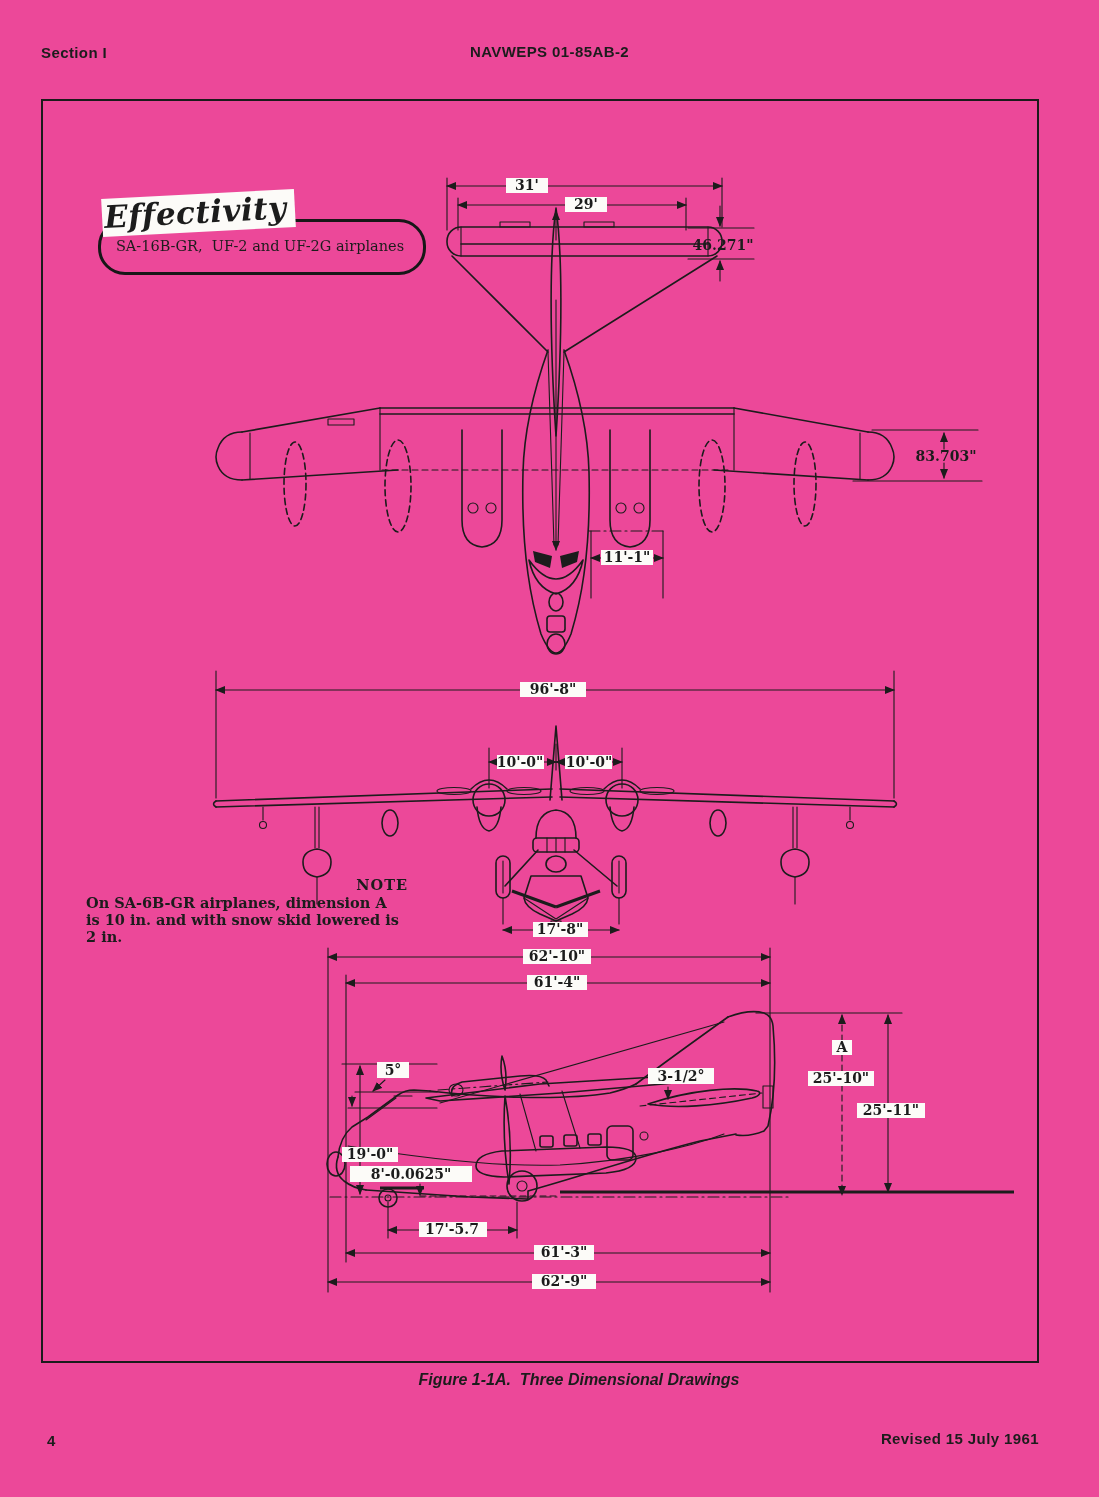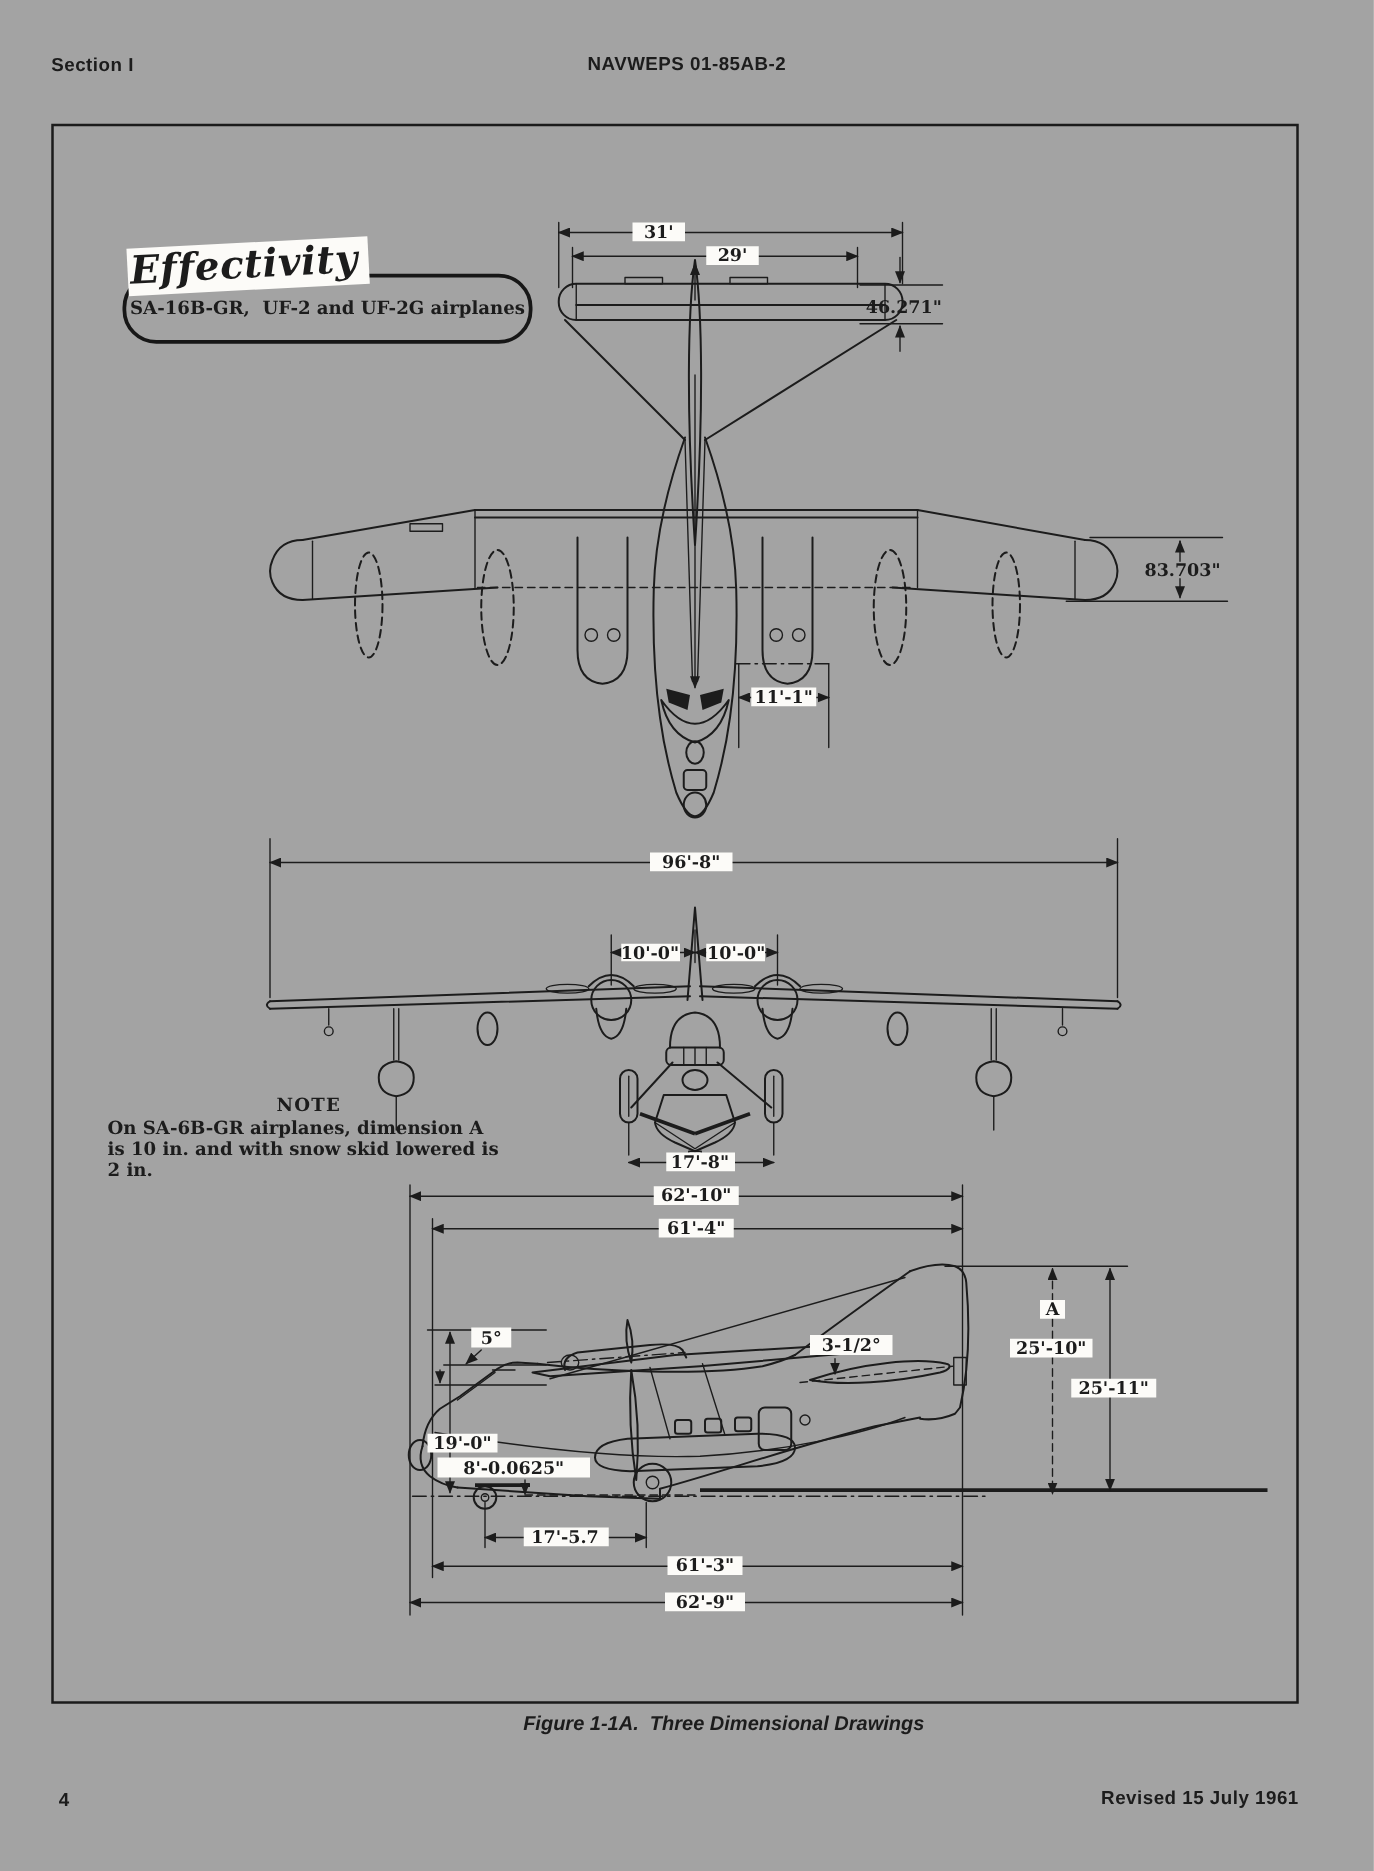"Section I" .page { background: #a3a3a3 -> #ec4899 }
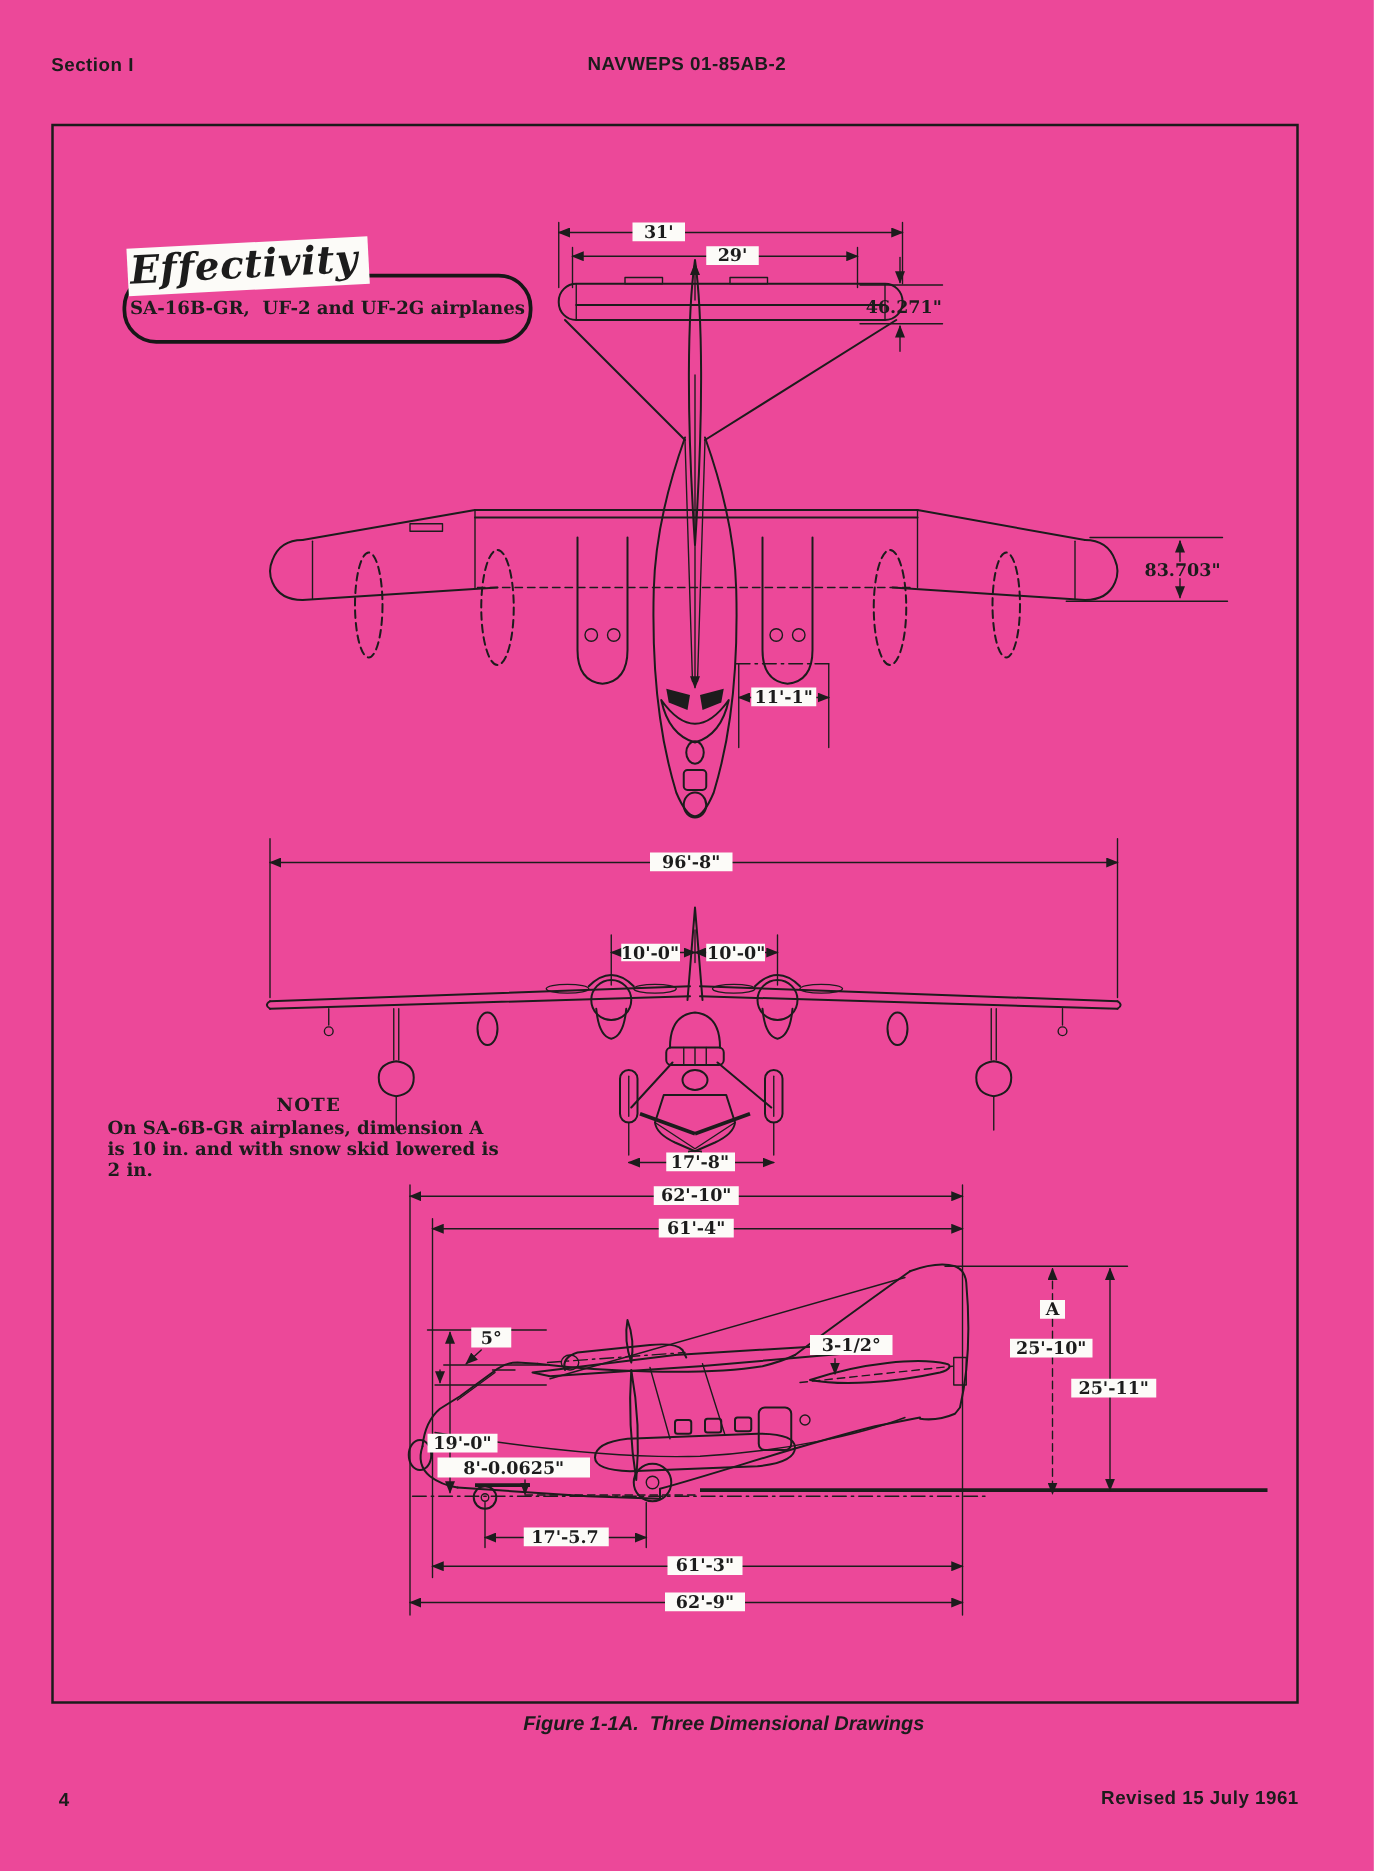"SA-16B-GR, UF-2 and UF-2G airplanes" .effect-label { font-weight: bold -> normal }
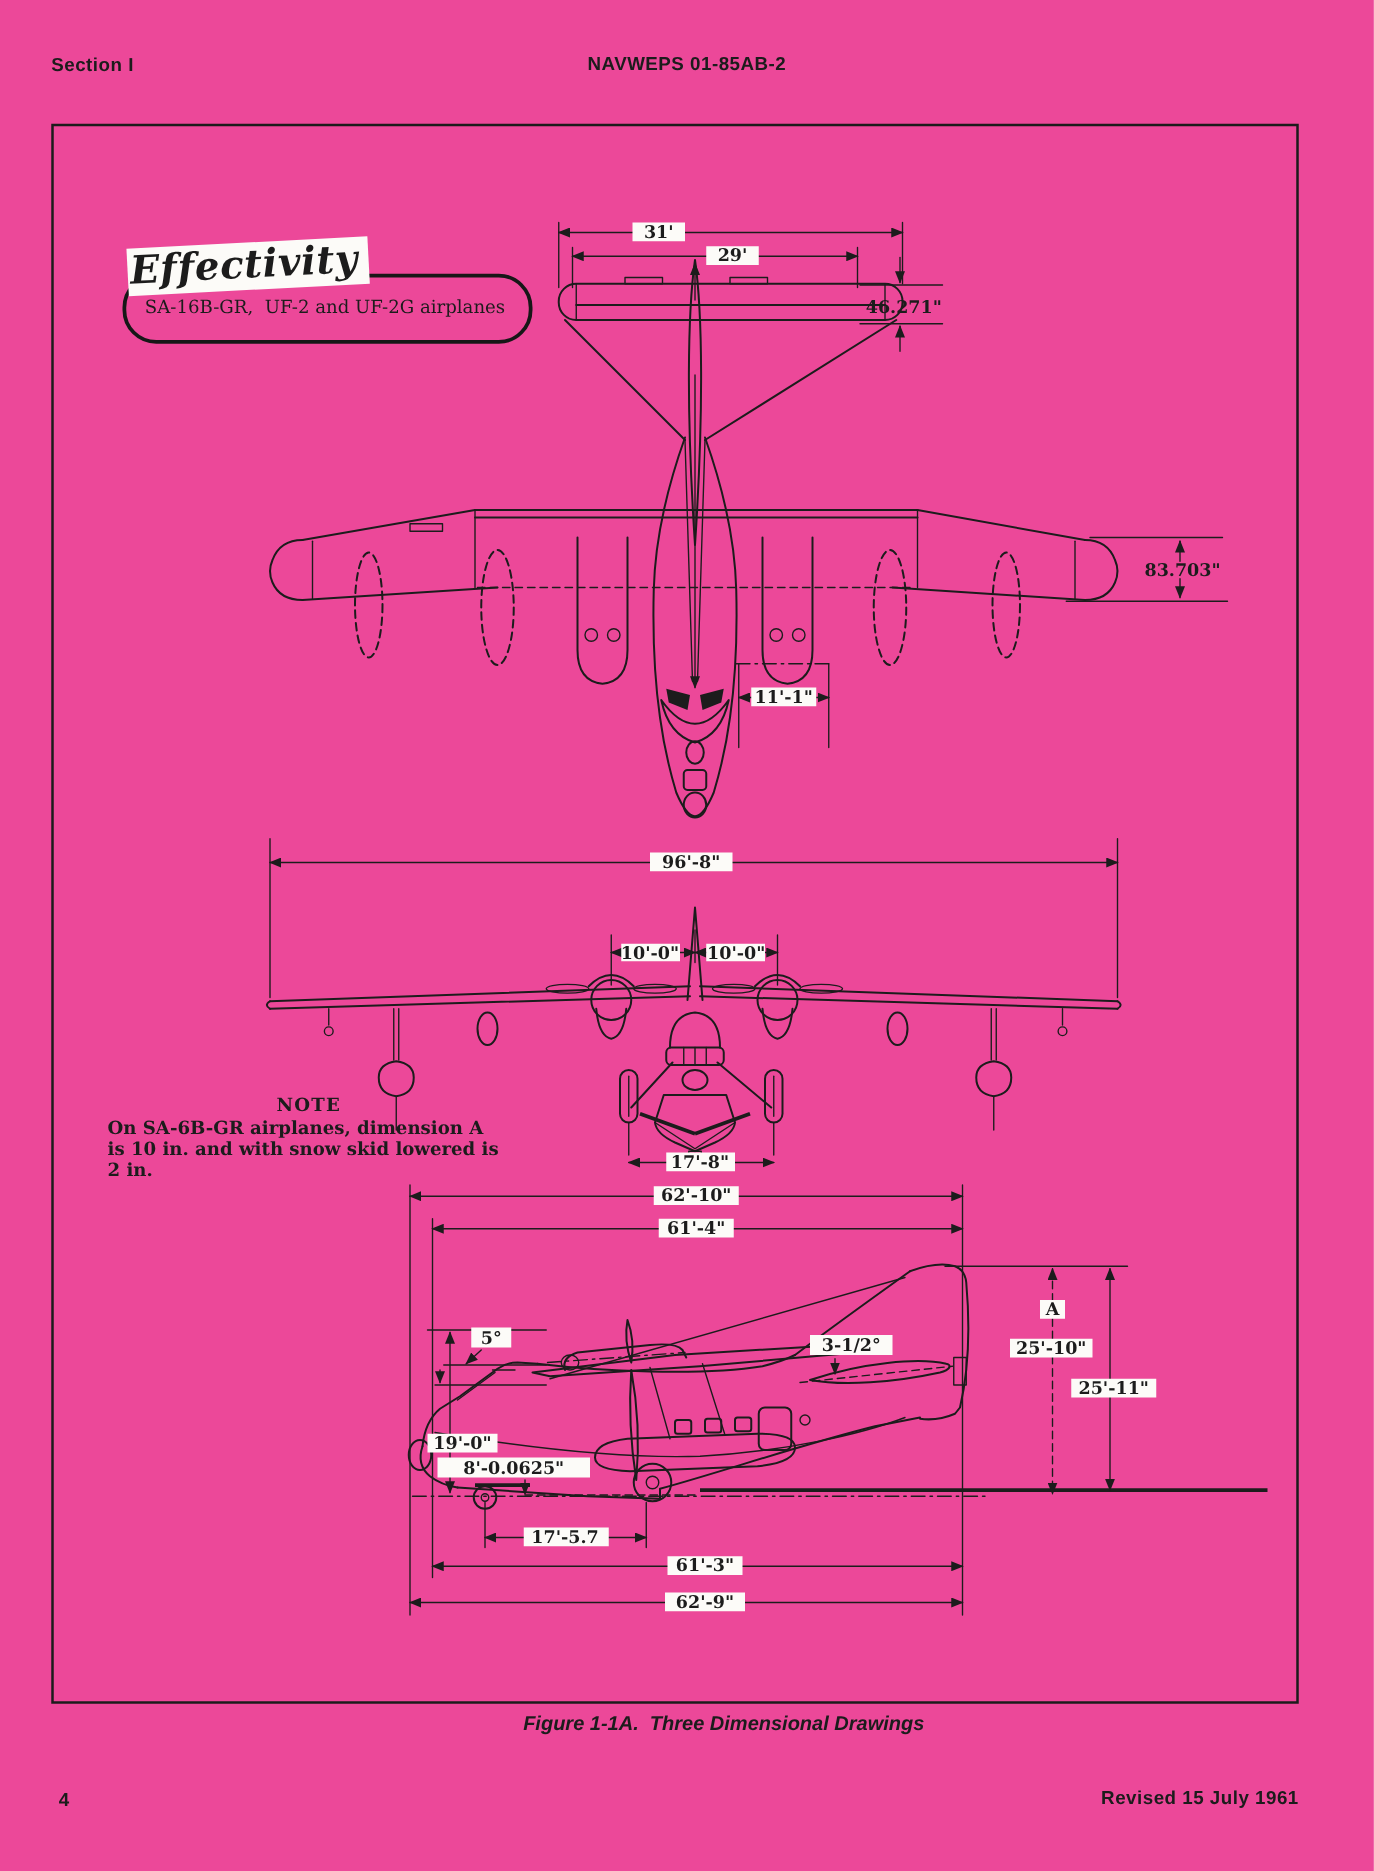"NOTE" .note-title { text-align: center -> right }
